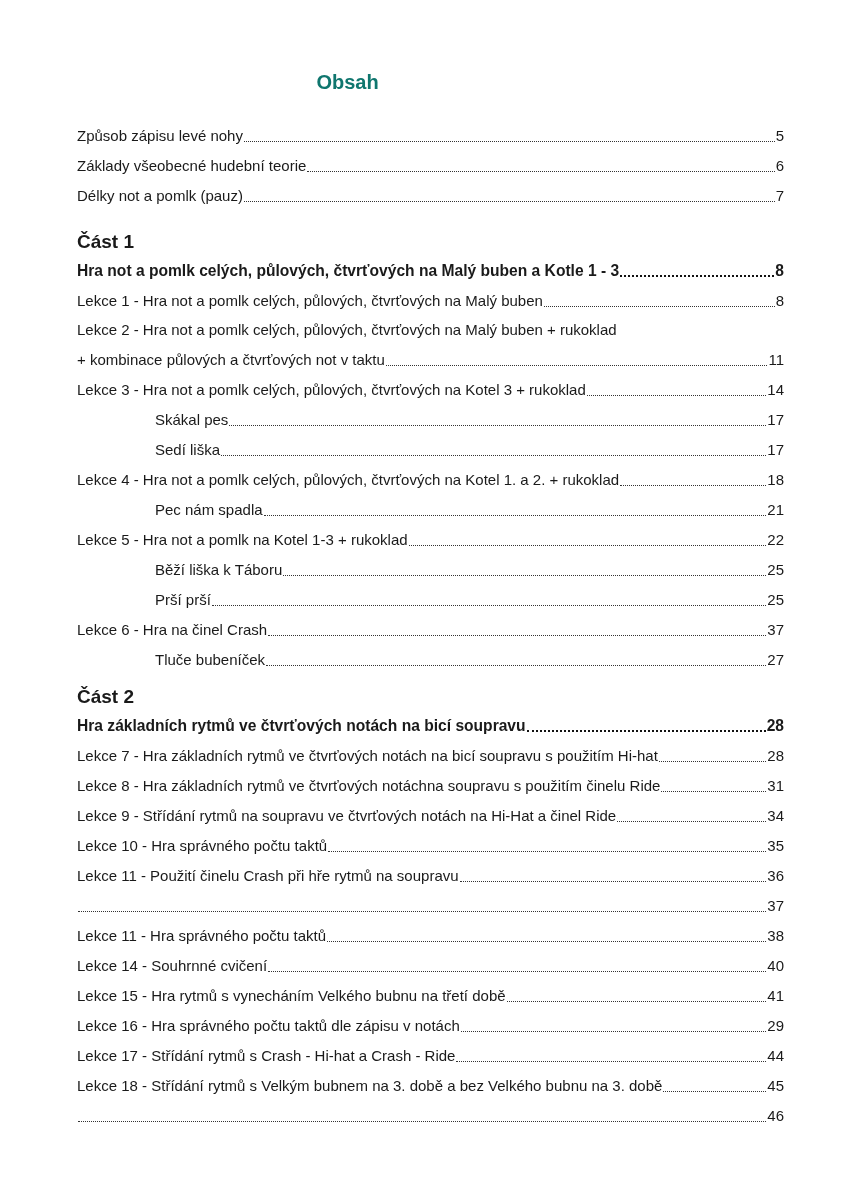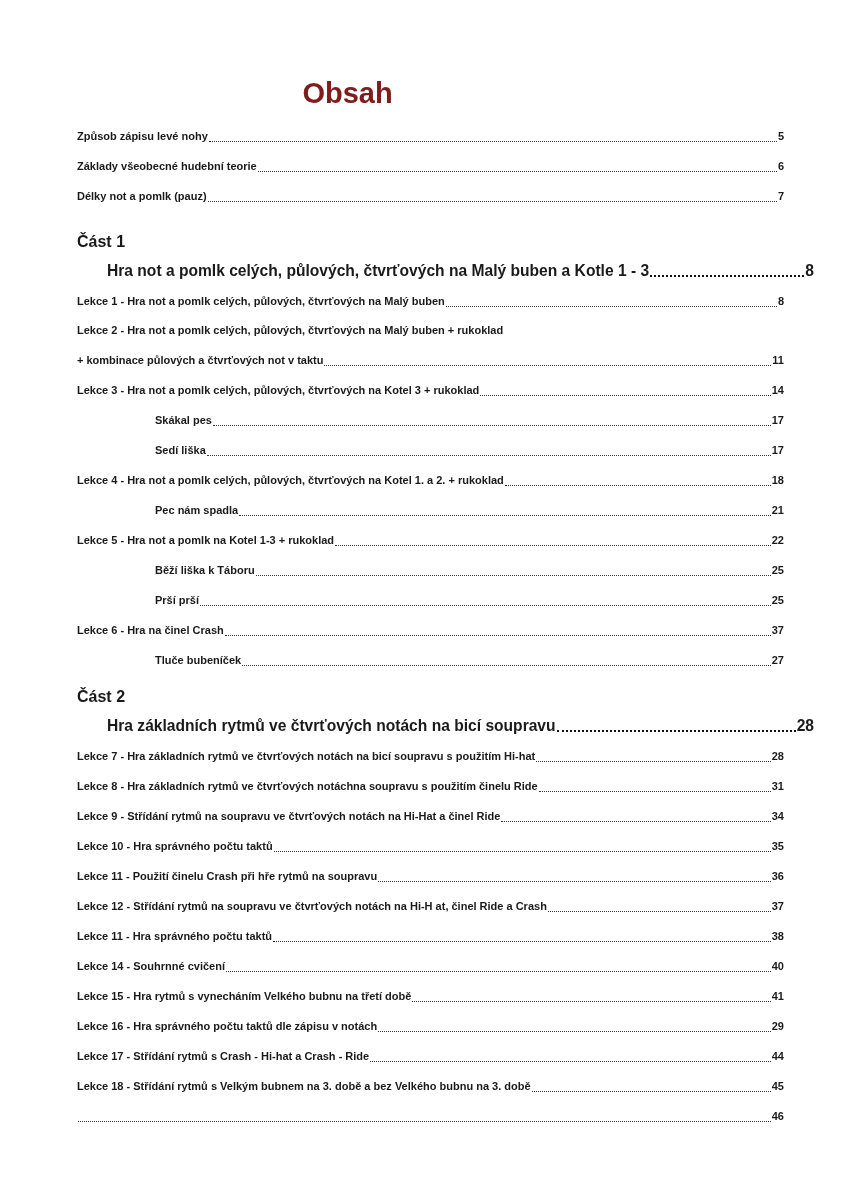"Obsah" .title { color: #7f1d1d -> #0f766e; font-size: 29px -> 20px }
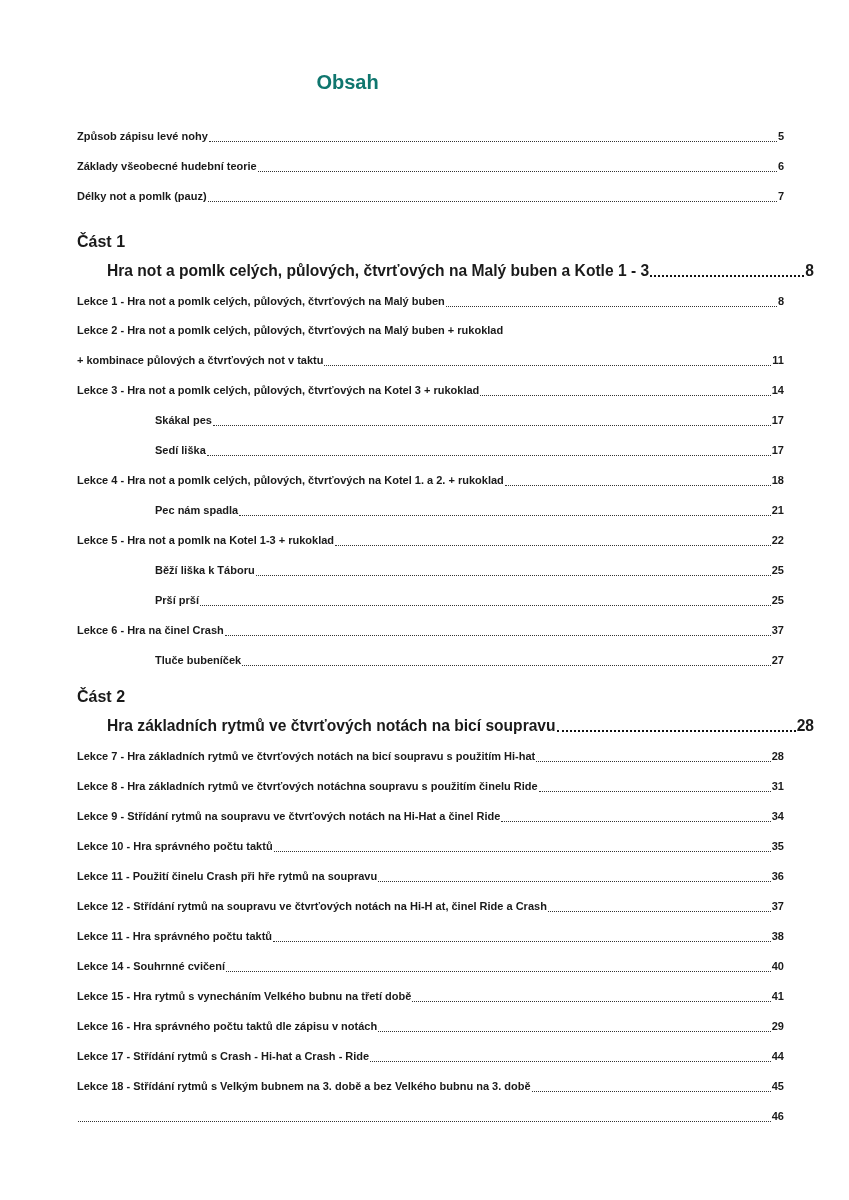"Způsob zápisu levé nohy" .row { font-size: 11px -> 15px; font-weight: bold -> none }
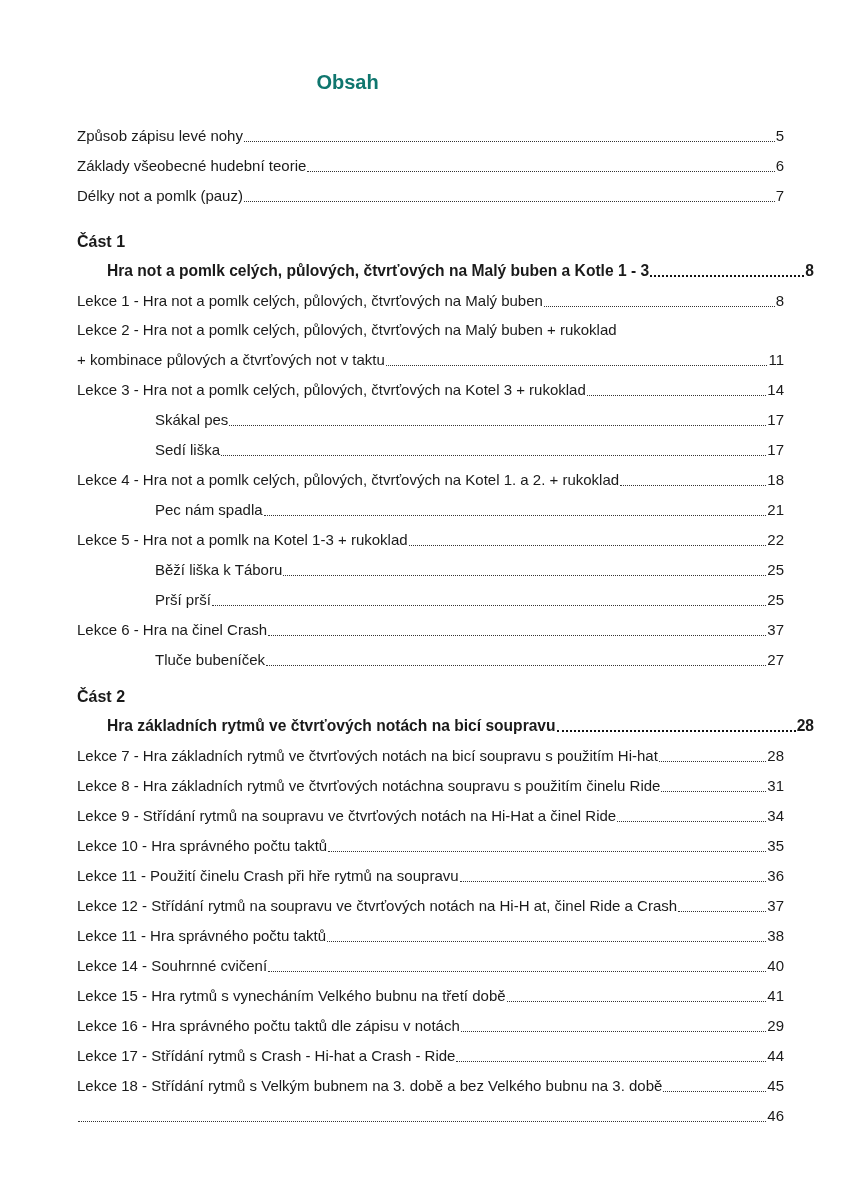"Část 1" .heading { font-size: 16px -> 19px }
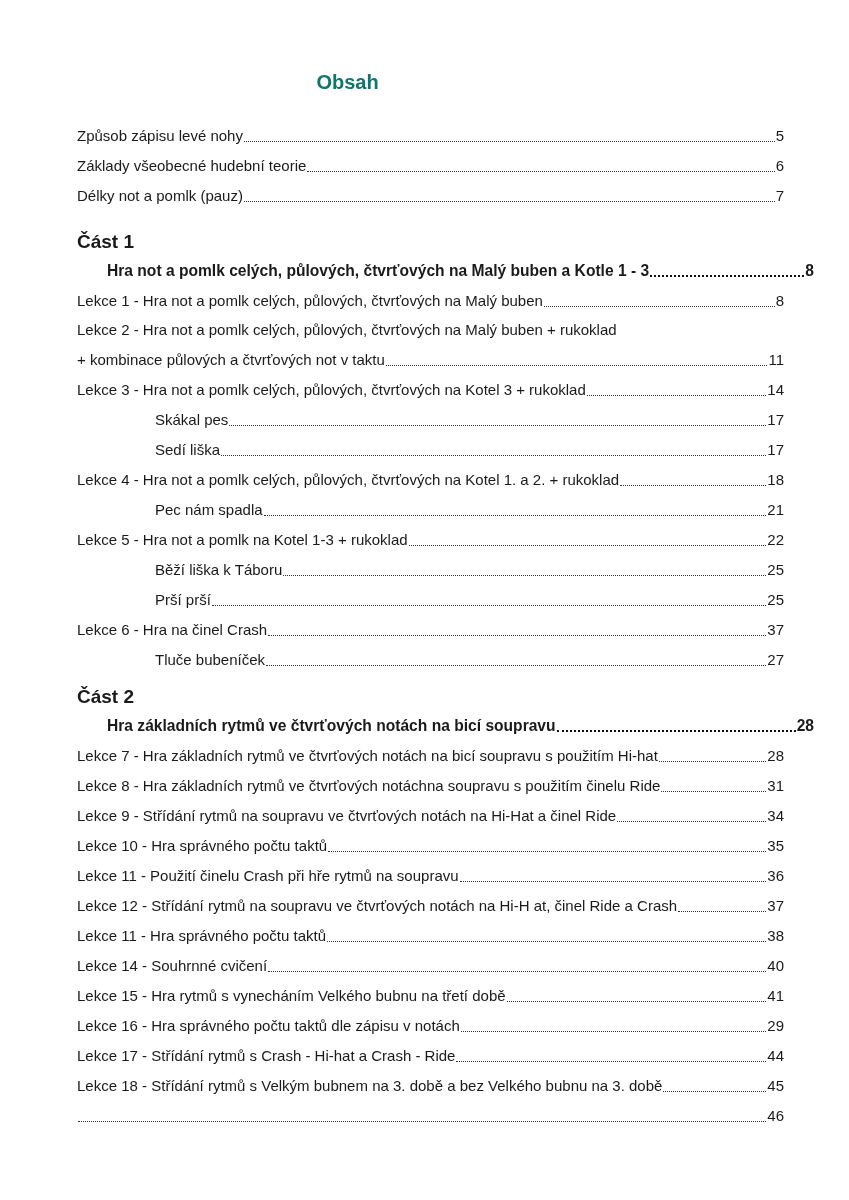"Hra not a pomlk celých," .row.bold { margin-left: 30px -> none }
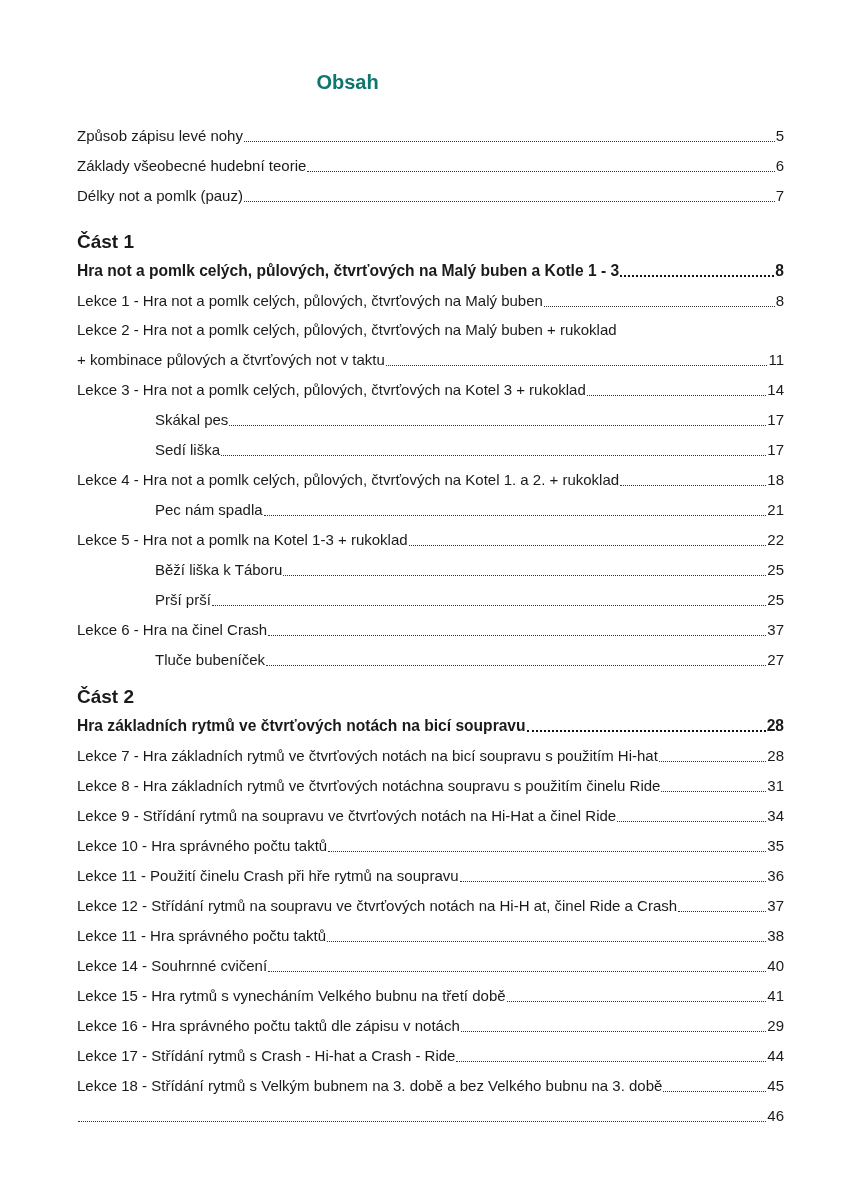"Lekce 12 - Střídání rytmů" span.label { html: <span>Lekce 12 - Střídání rytmů na soupravu ve čtvrťových notách na Hi-H at, činel Ride a Crash</span> -> none }
